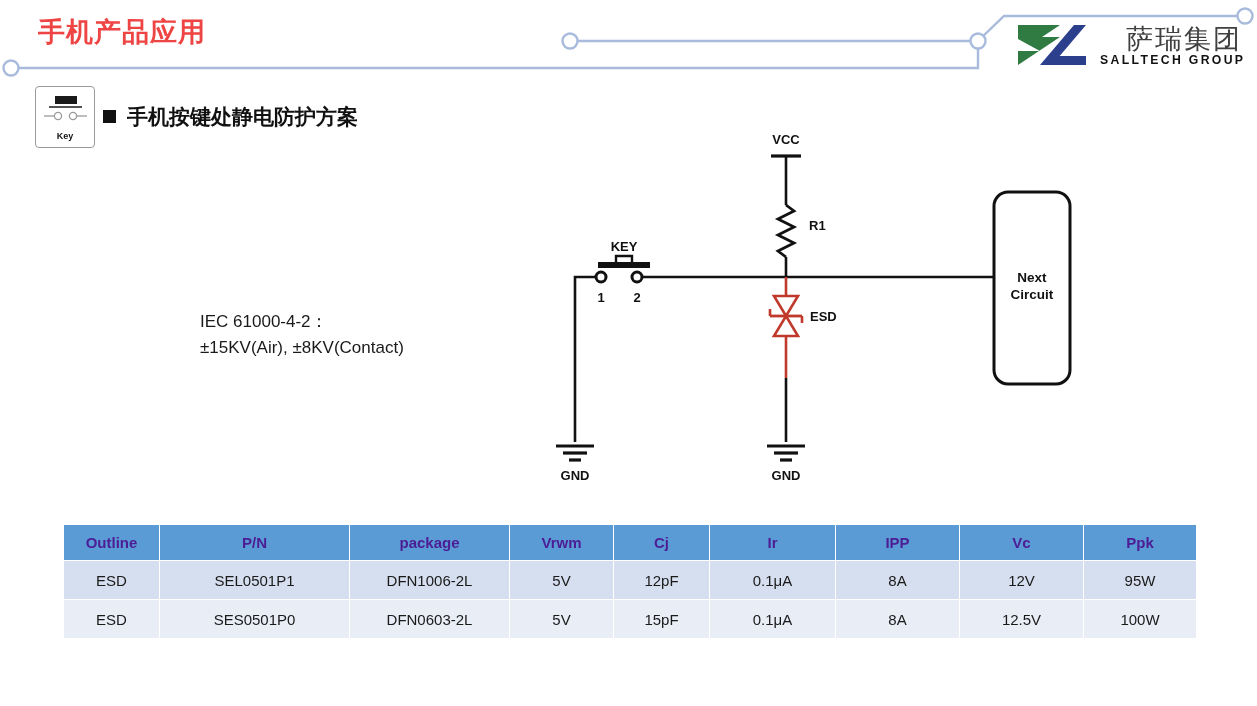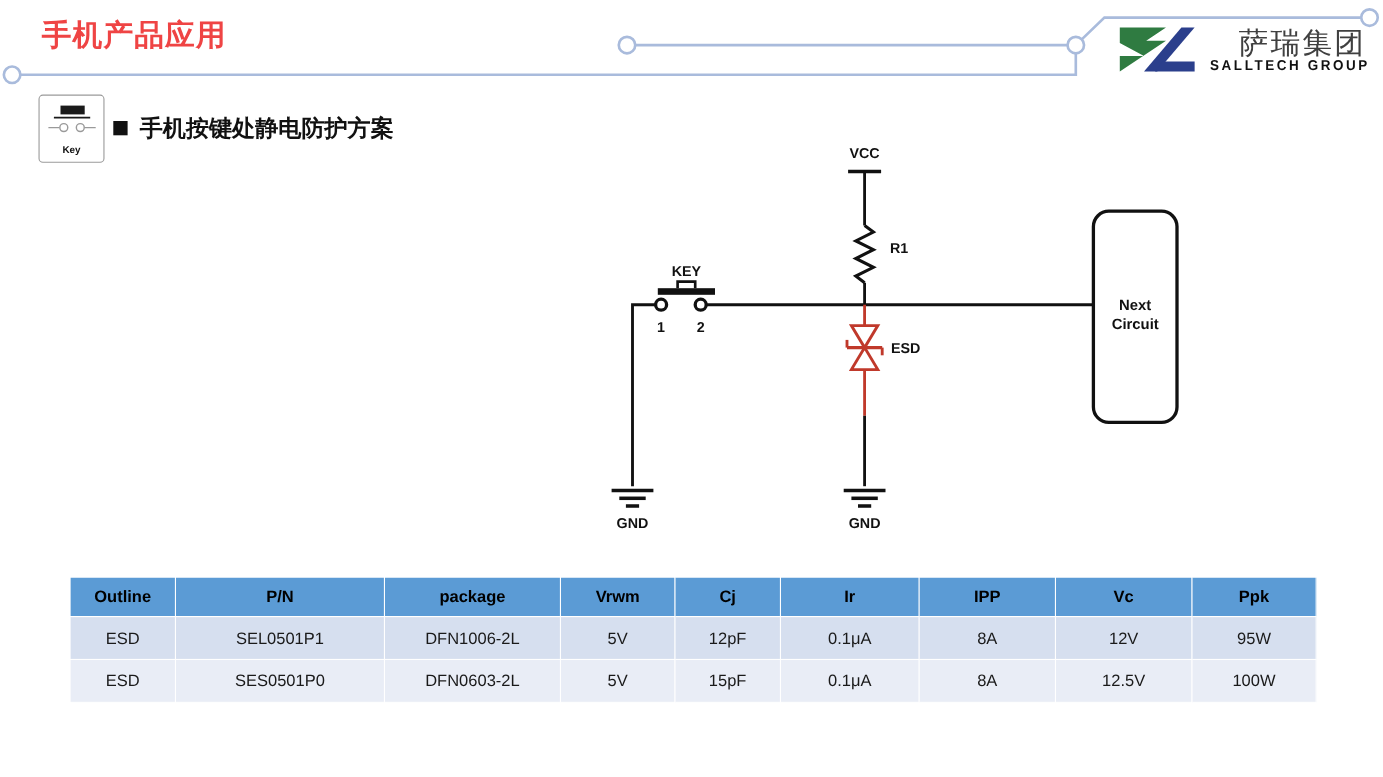"IEC 61000-4-2：" div { html: none -> <div> <div>IEC 61000-4-2：</div> <div>±15KV(Air), ±8KV(Contact)</div> </div> }
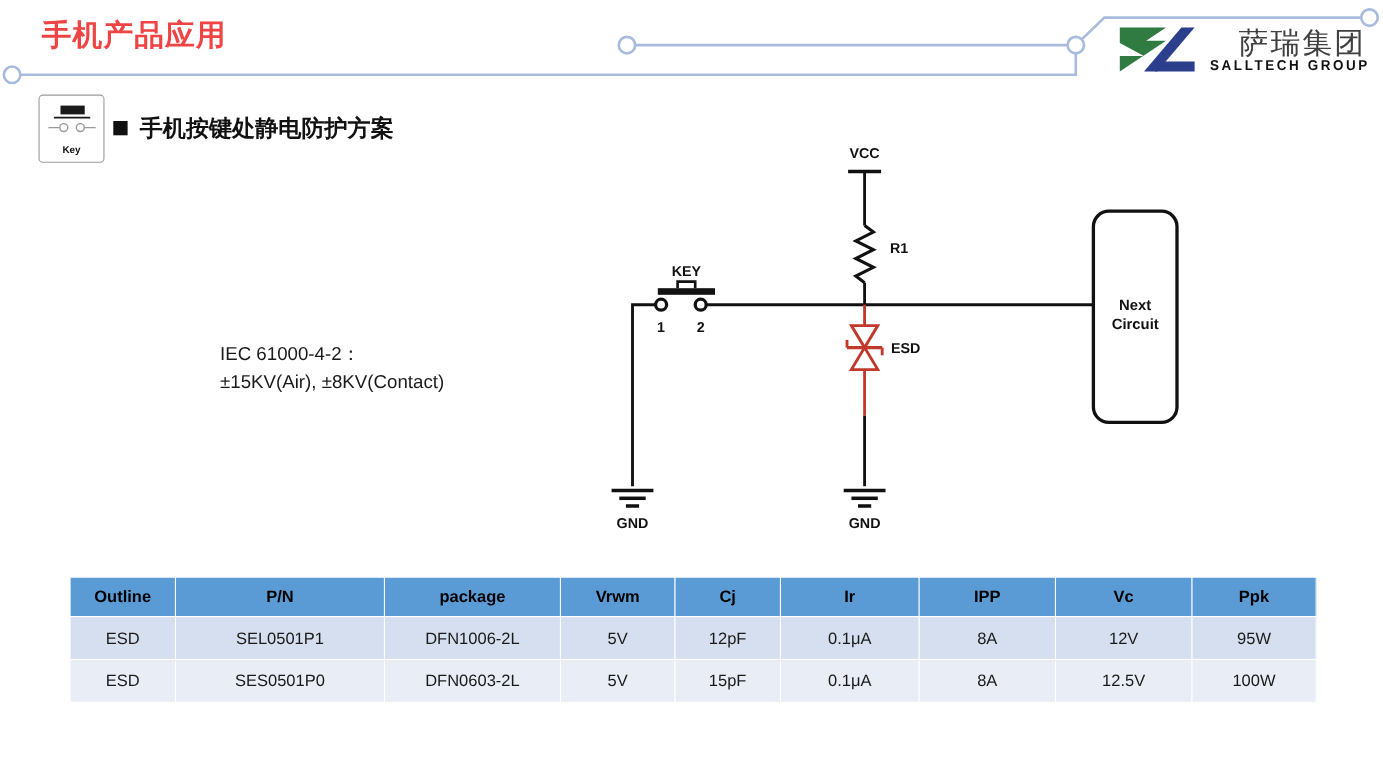"Outline" #spec-table th { color: #000000 -> #4c1d95 }
